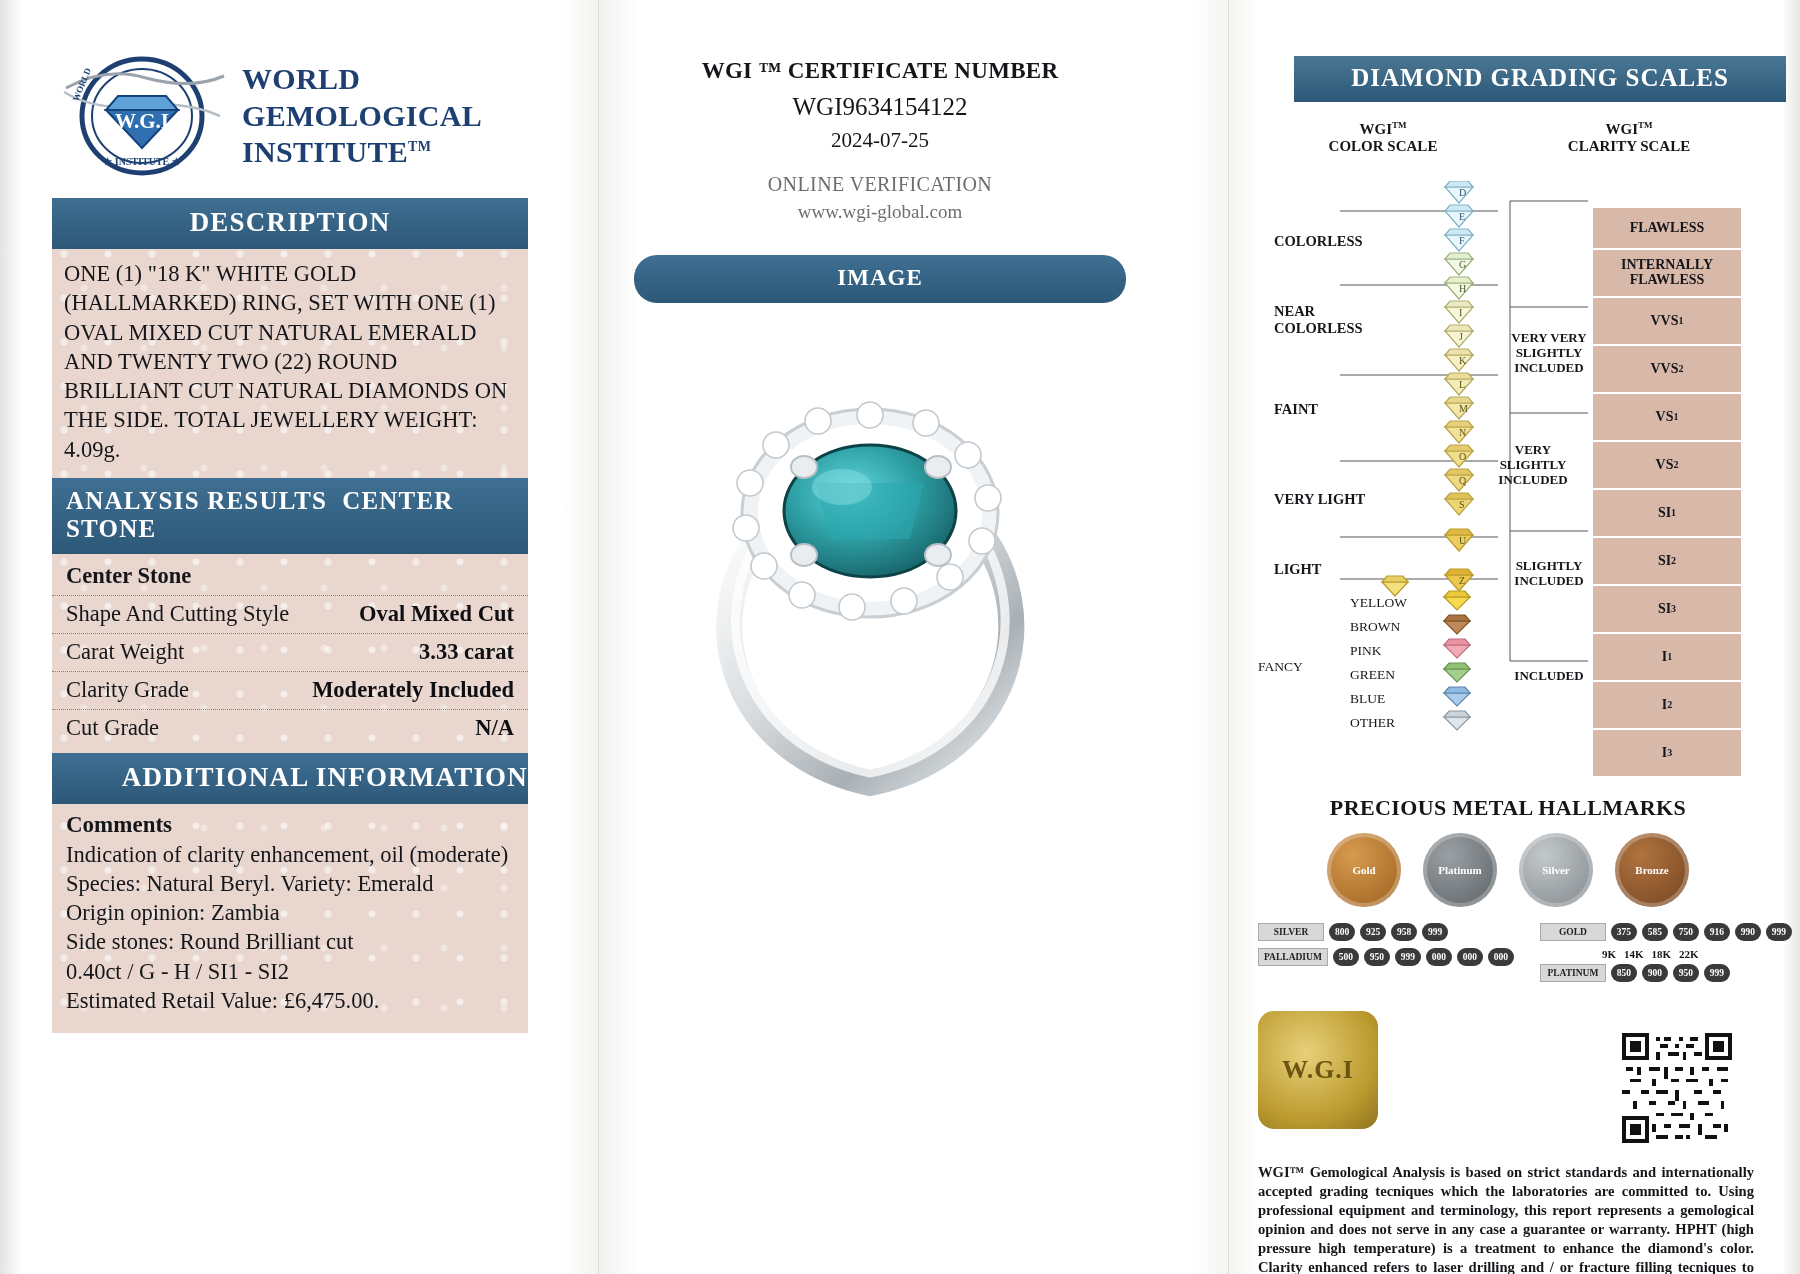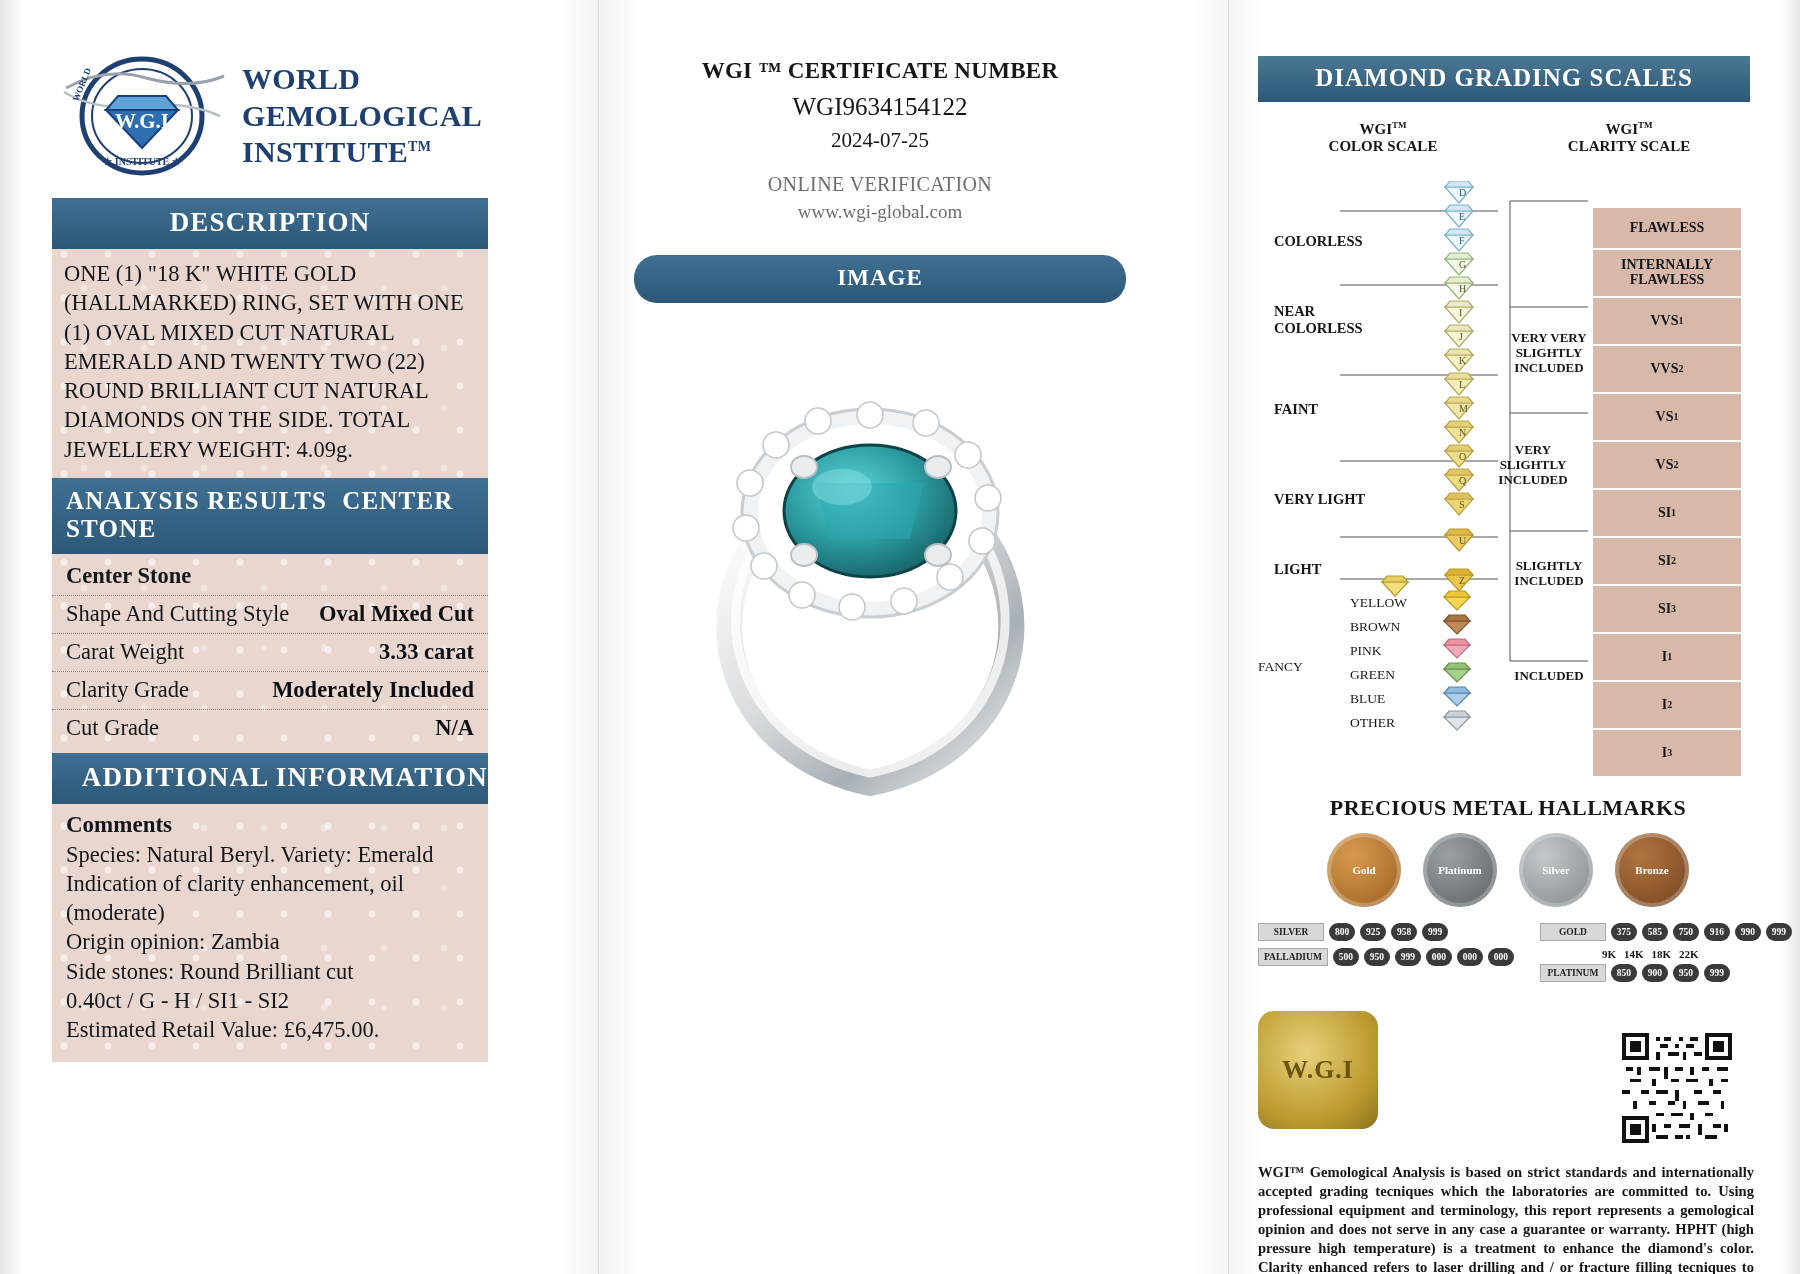"DIAMOND GRADING SCALES" .gradebar { margin-left: none -> 36px }
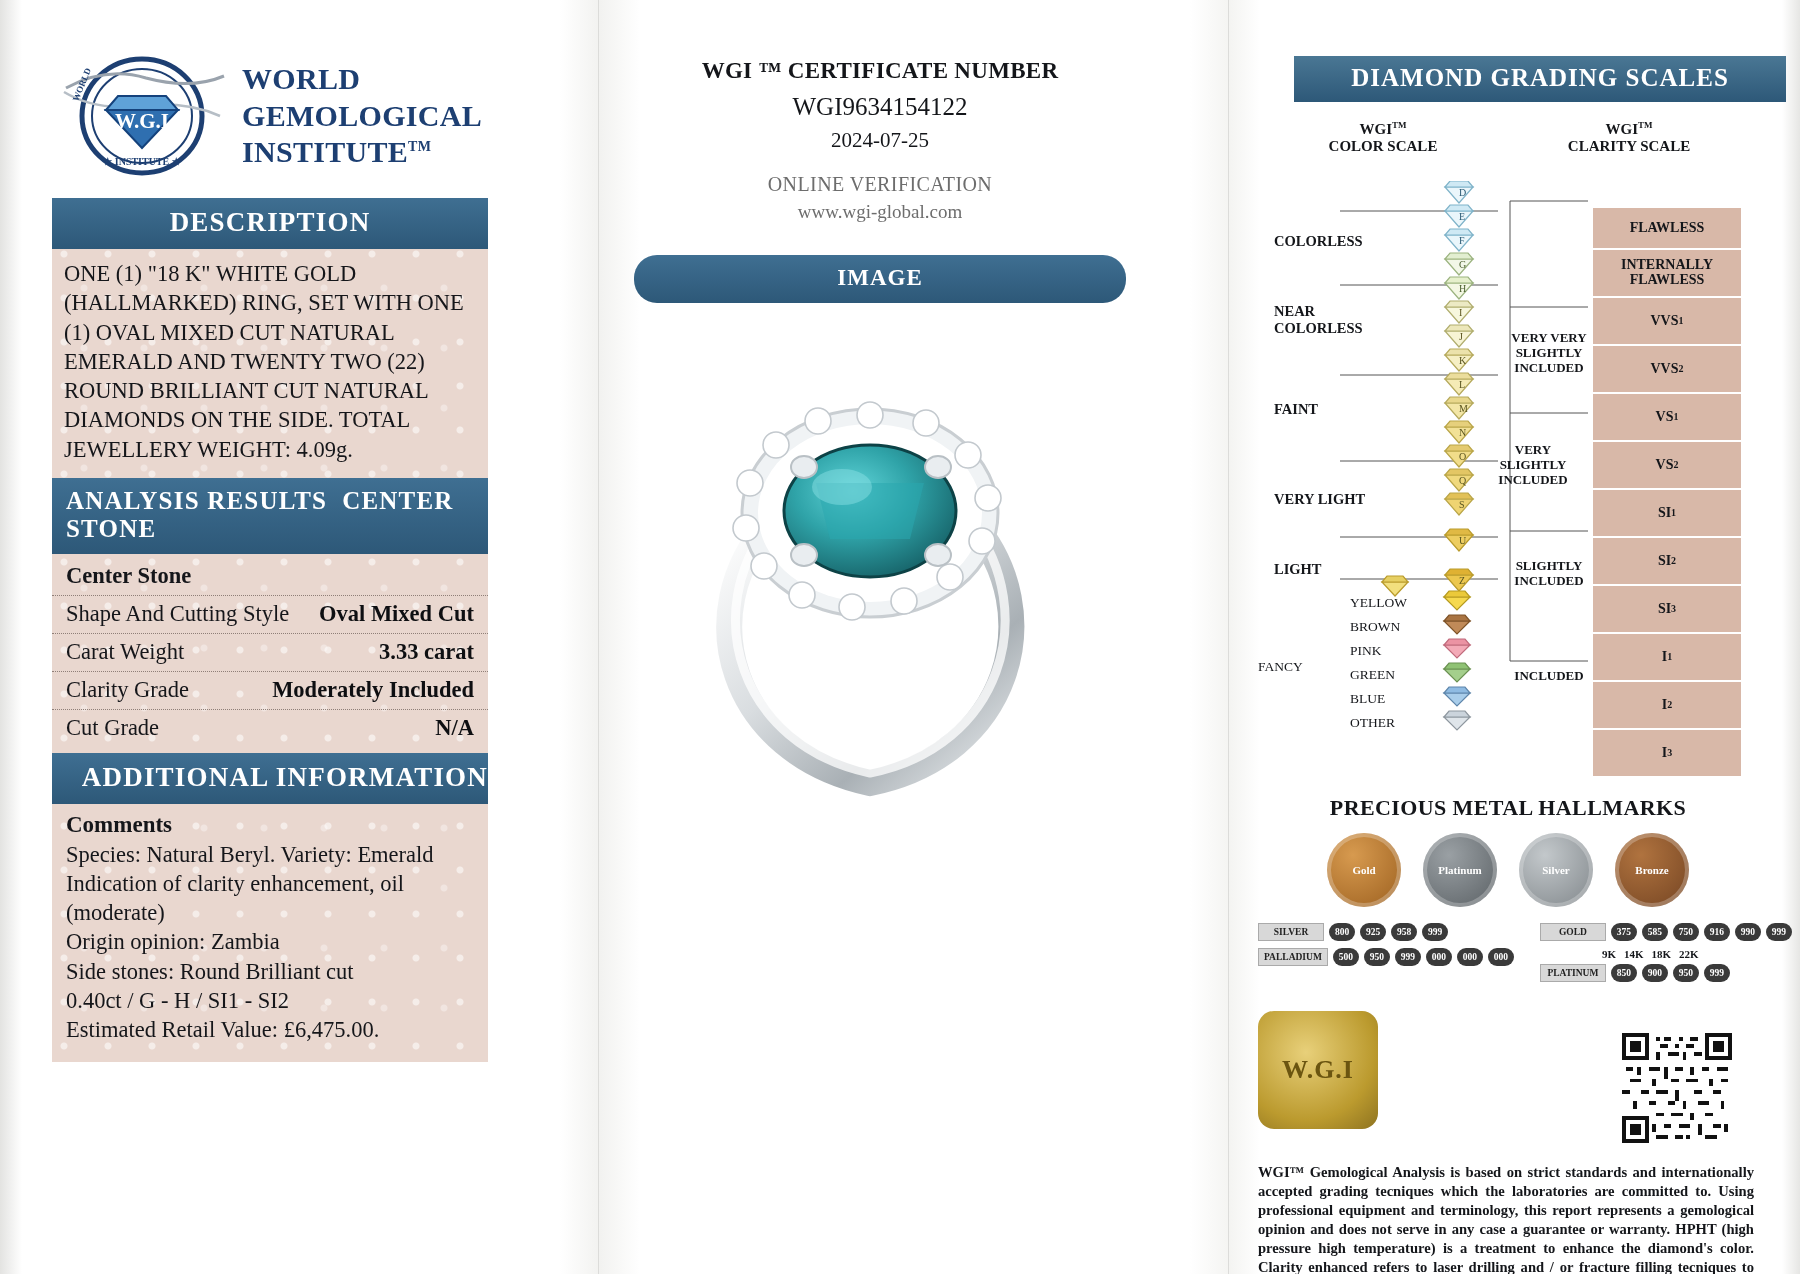"DESCRIPTION" .panel { width: 436px -> 476px }
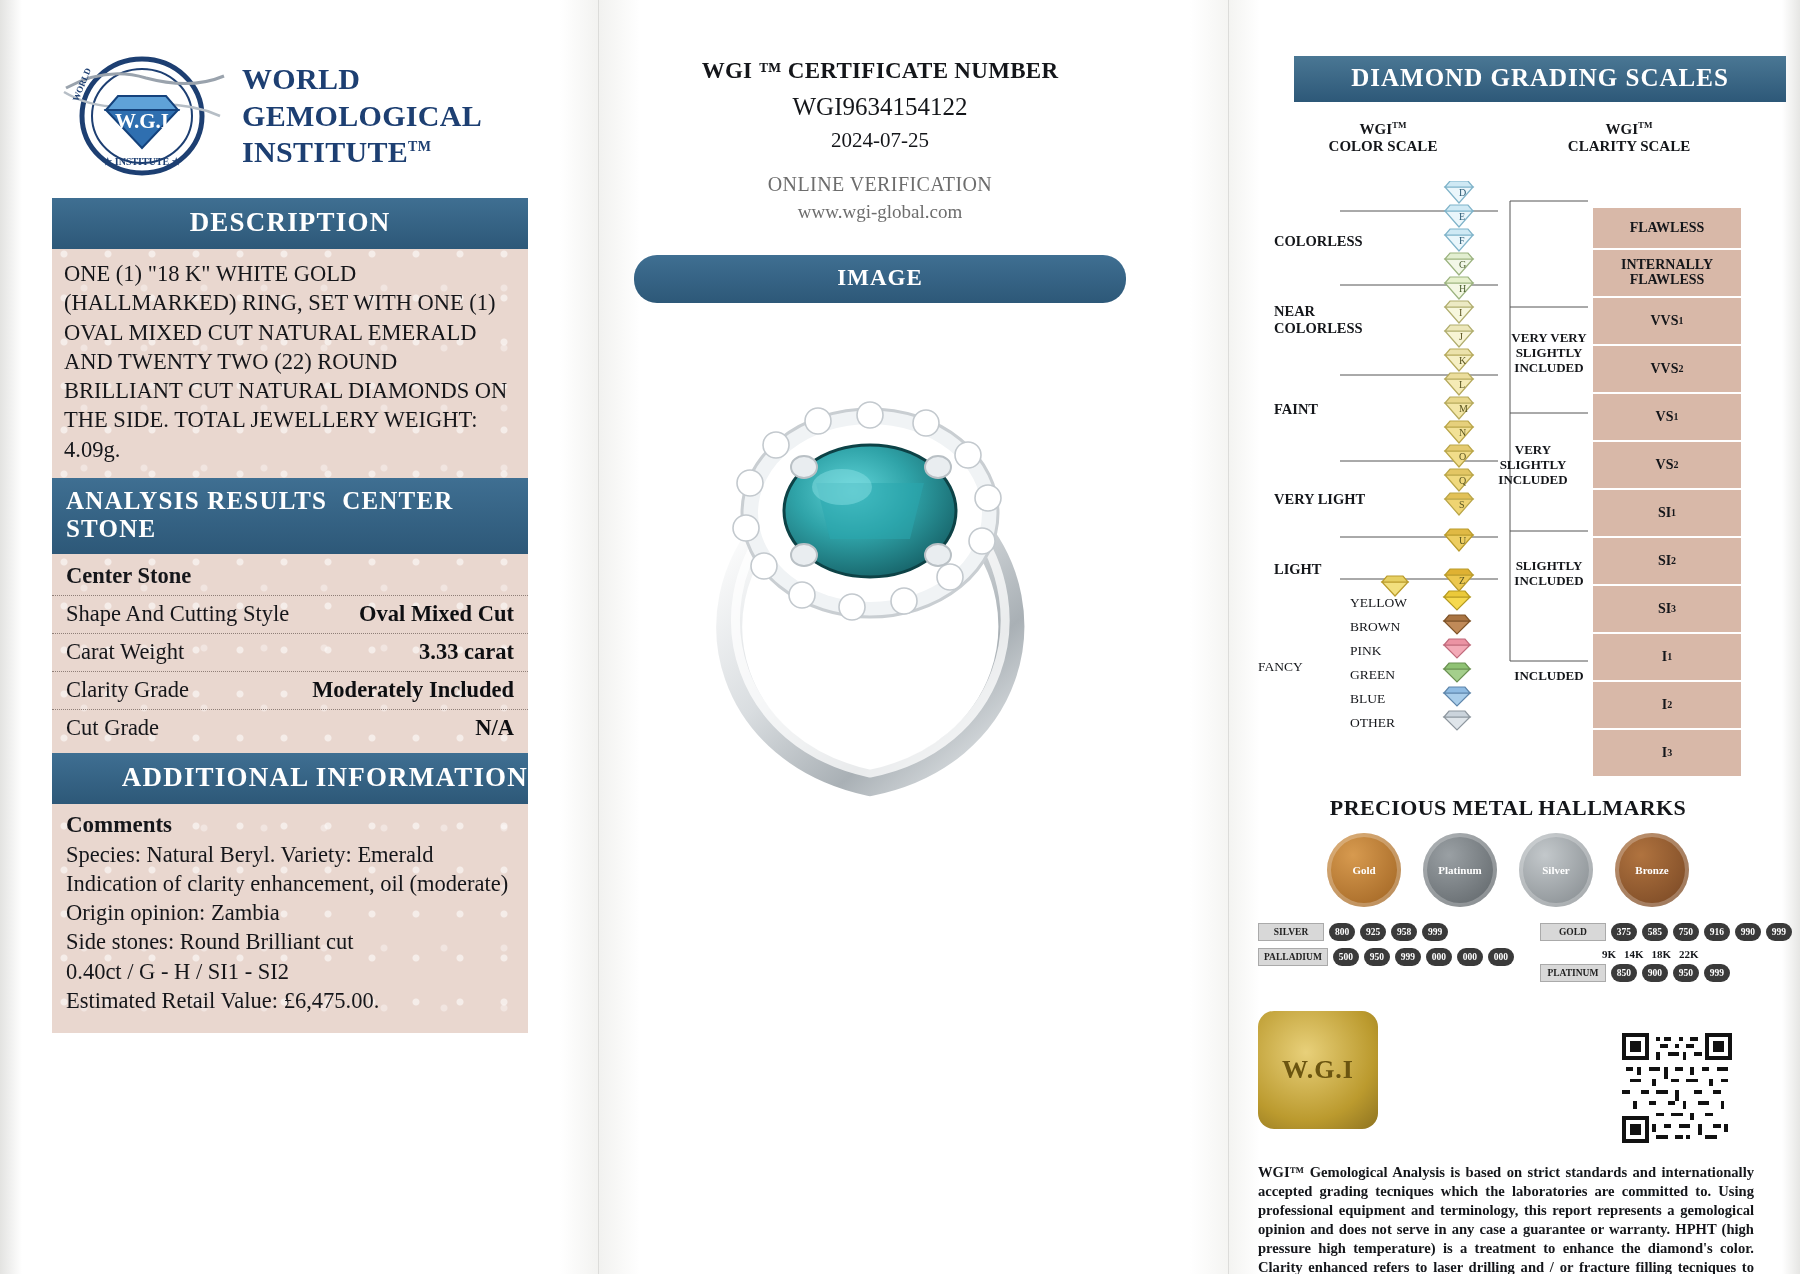"Species: Natural Beryl. Variety: Emerald" div { order: before "Indication of clarity enhancement, oil" -> after "Indication of clarity enhancement, oil" }
